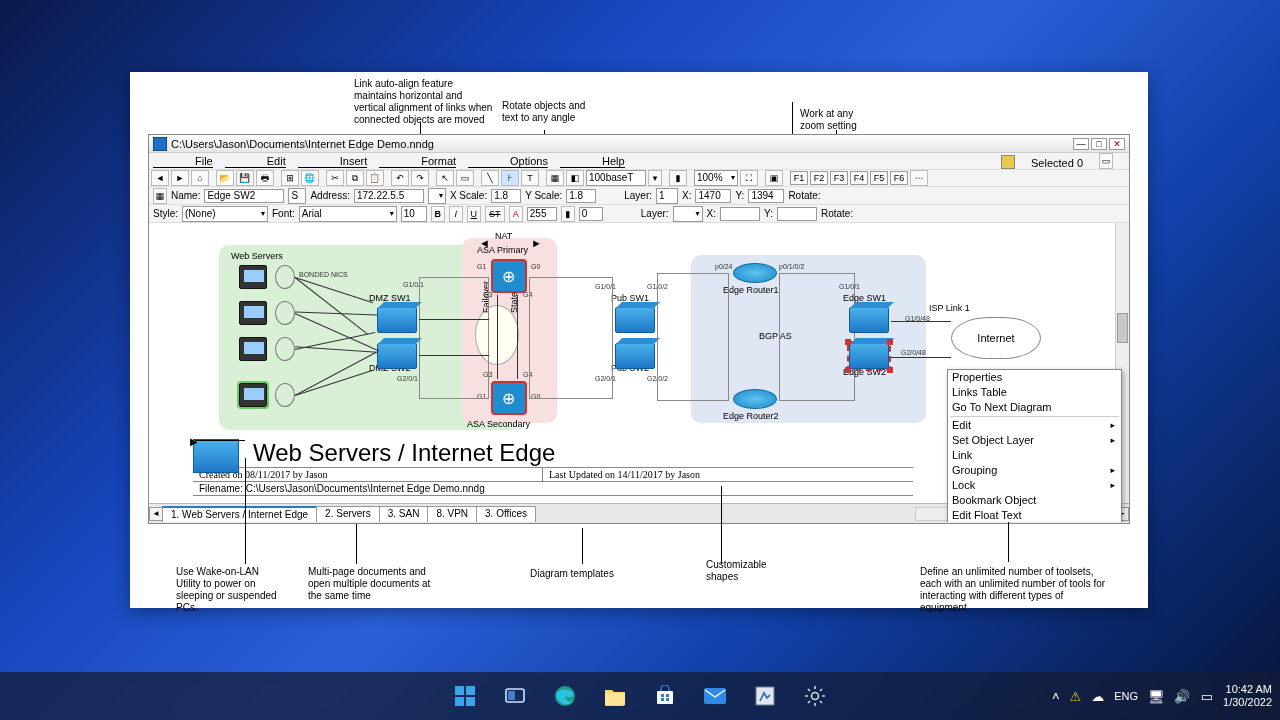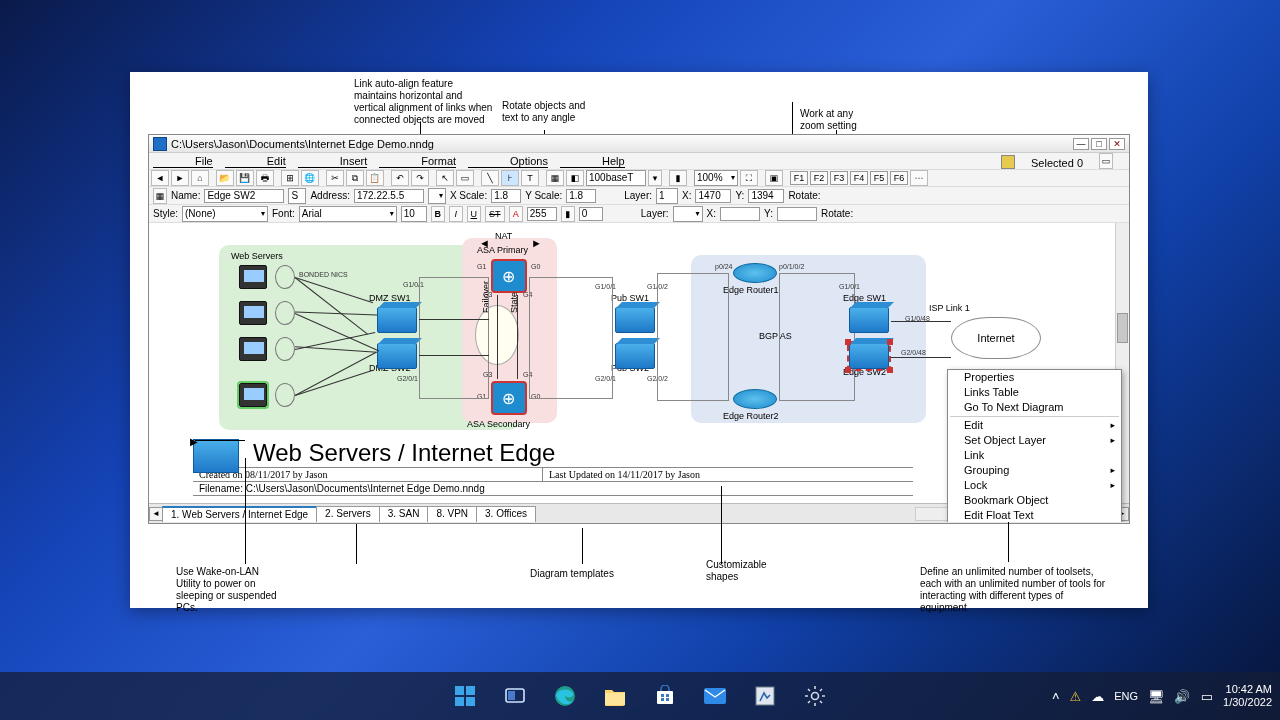"Properties" .ctxmenu .mi { margin-left: 12px -> none }
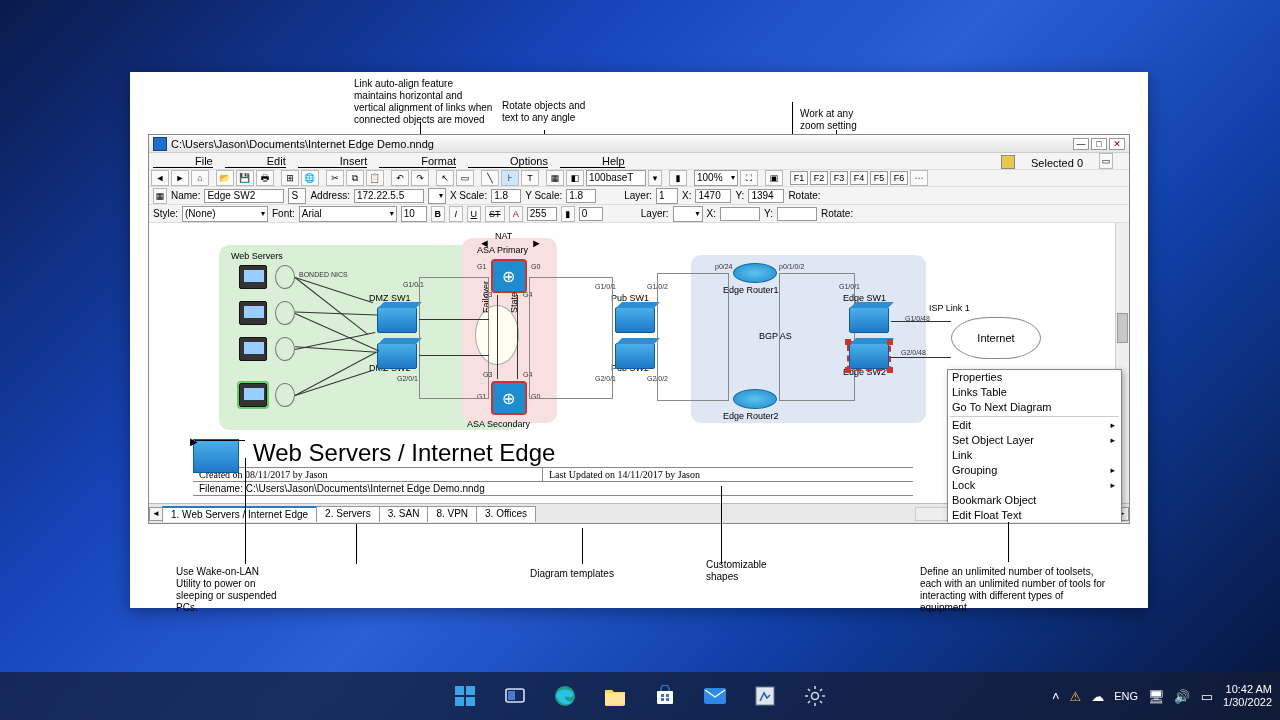"Multi-page documents and open multiple" div.callout { html: none -> <div>Multi-page documents and open multiple documents at the same time</div> }
